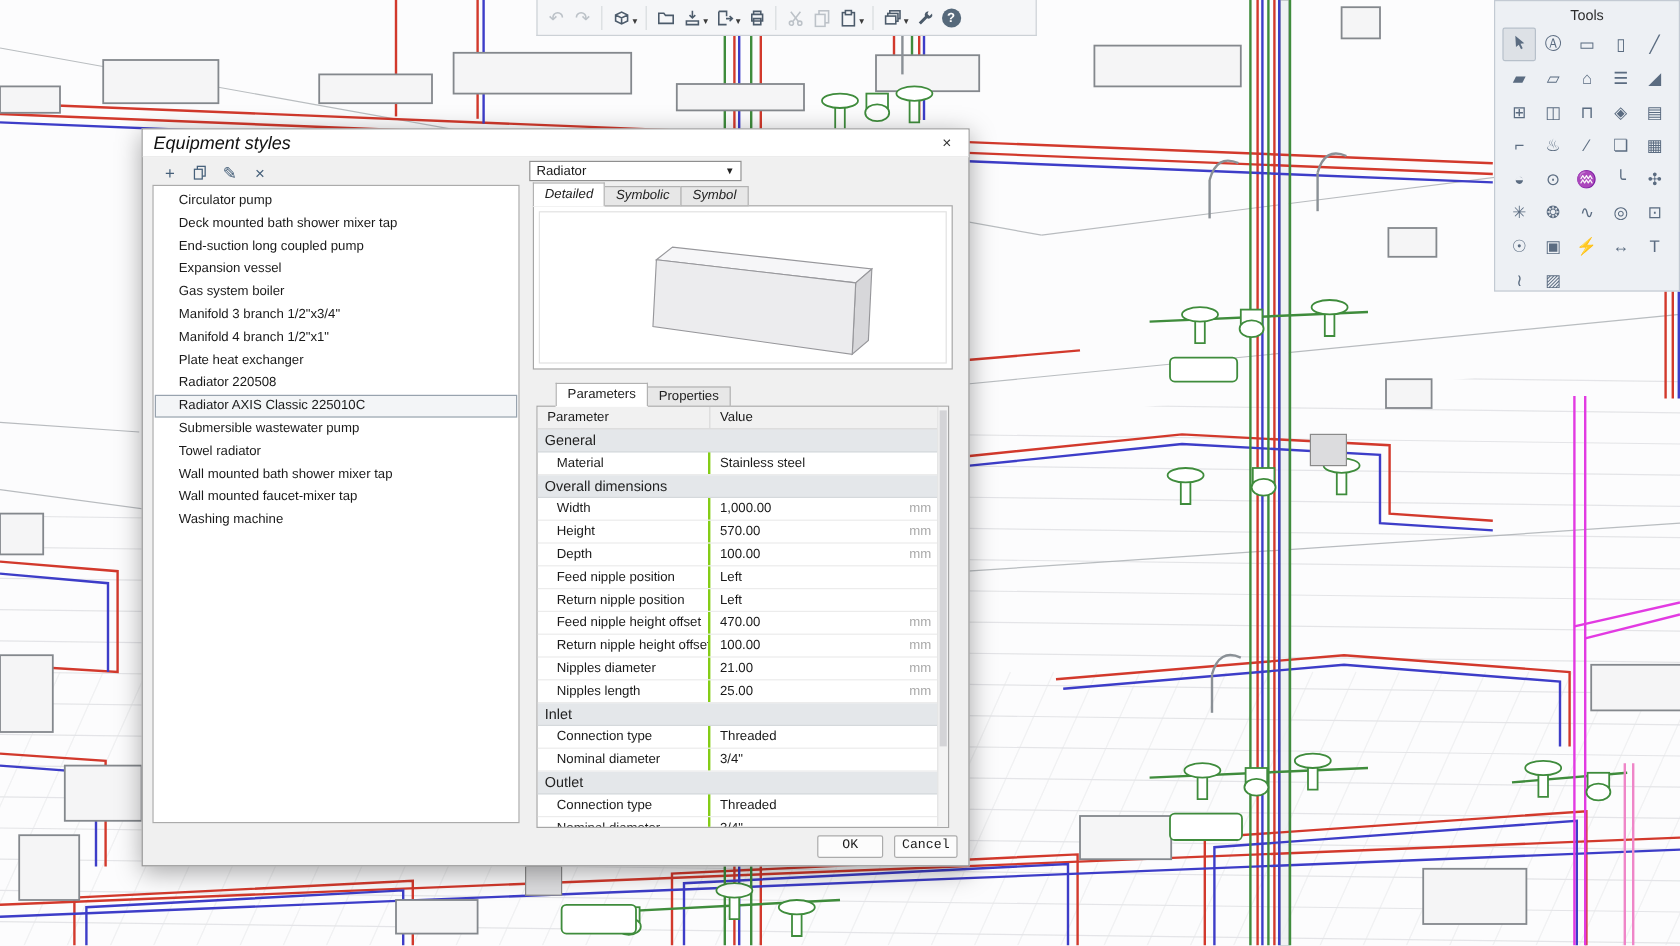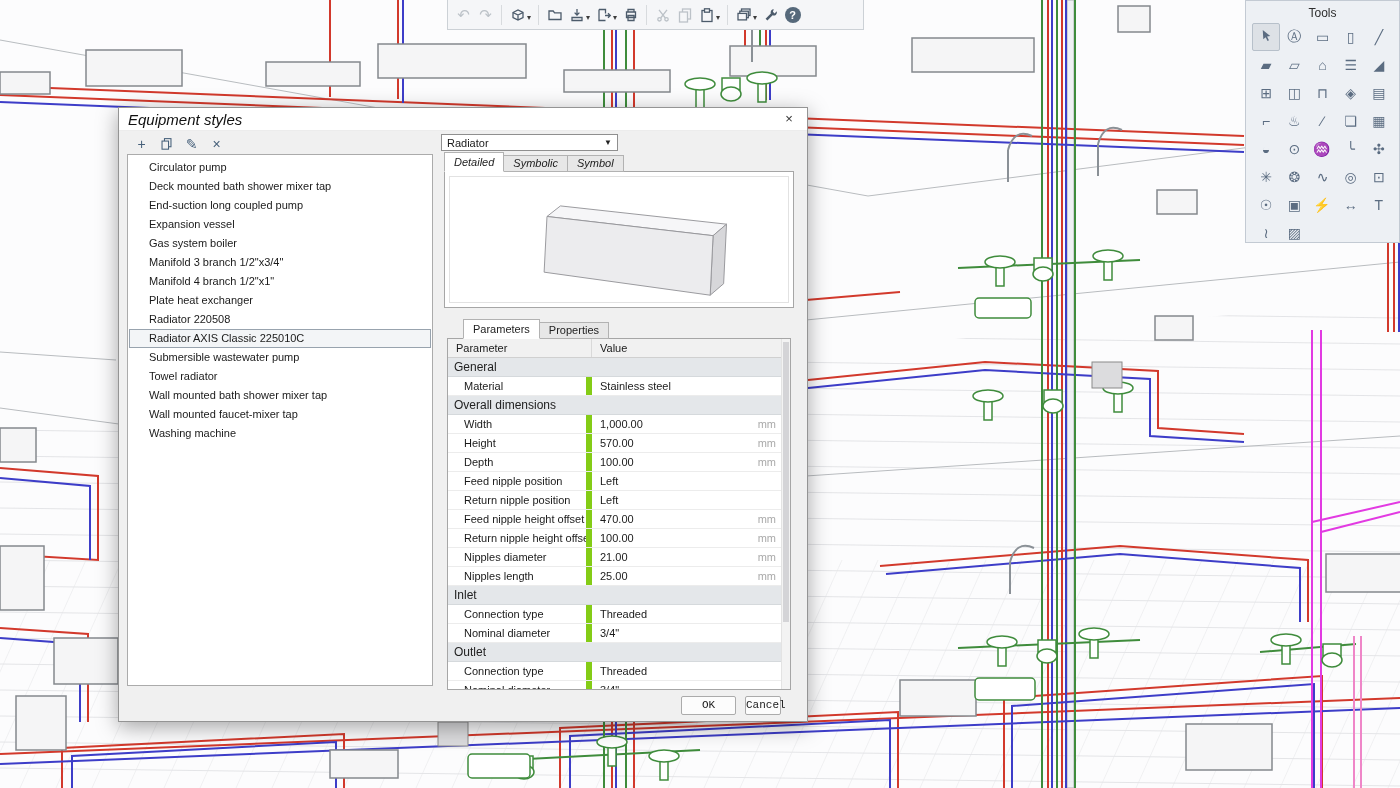"Material" .pt-row .c1 { border-right: 6px solid #84cc16 -> 2px solid #84cc16 }
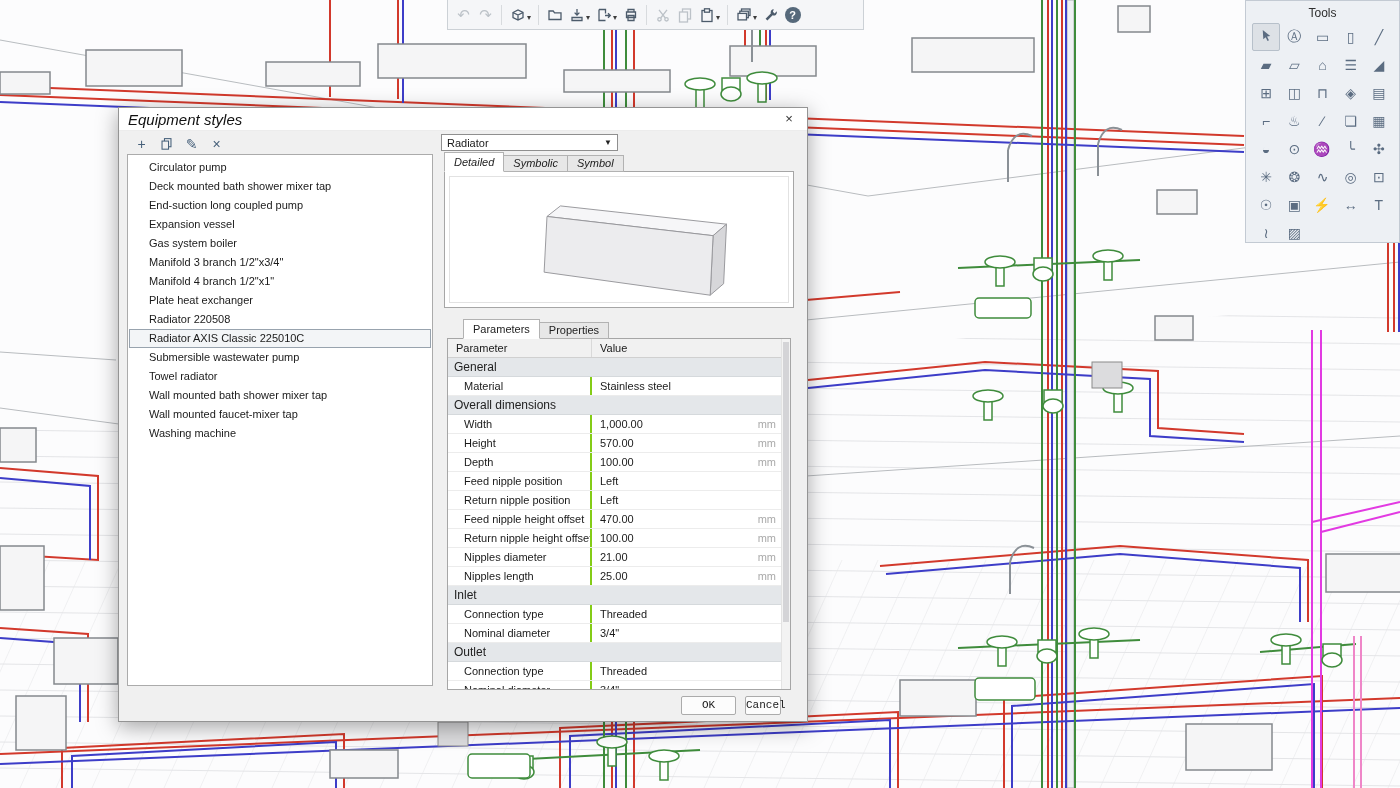"Cancel" #btn-cancel { width: 36px -> 53px }
